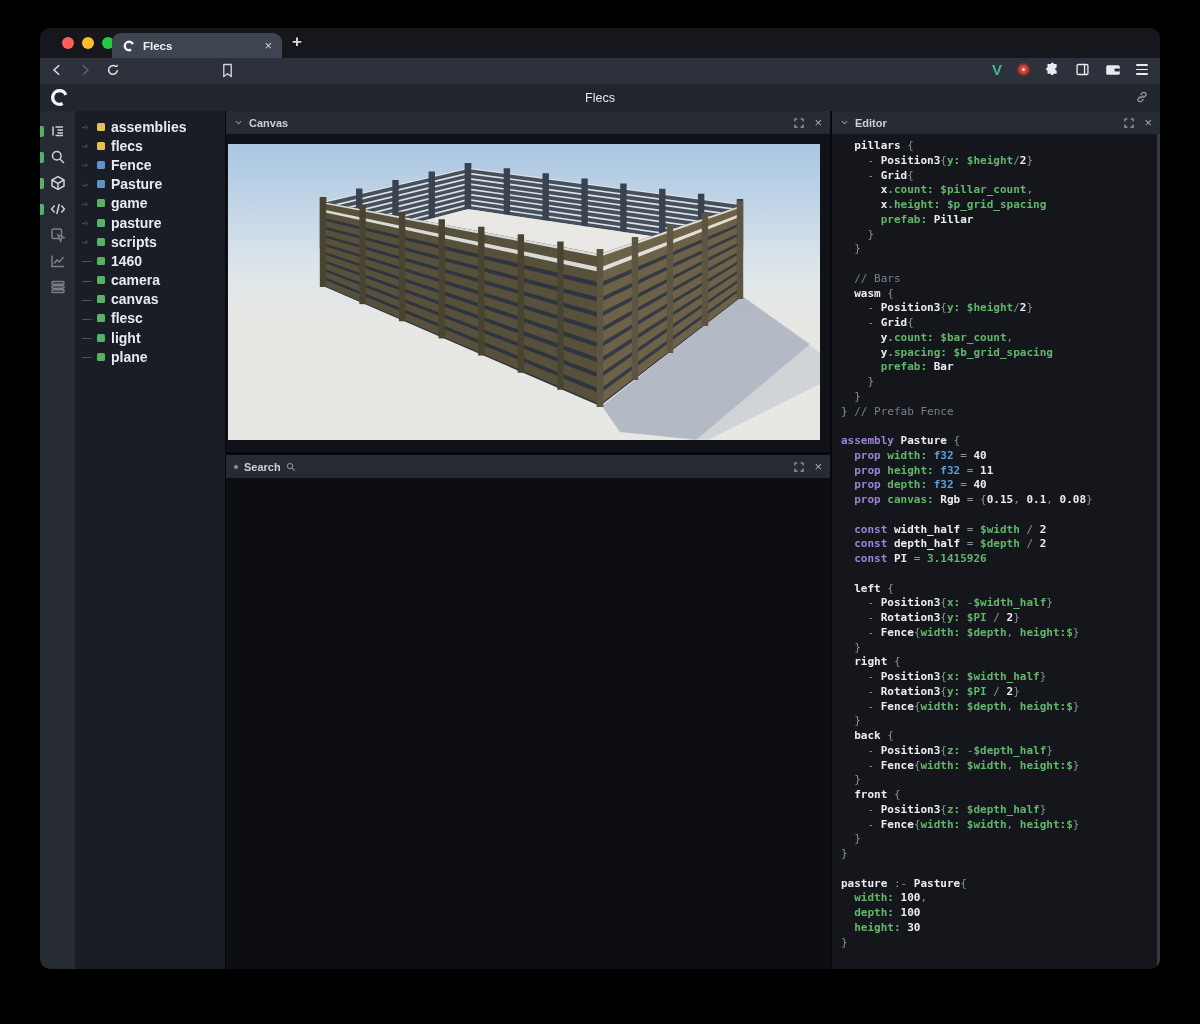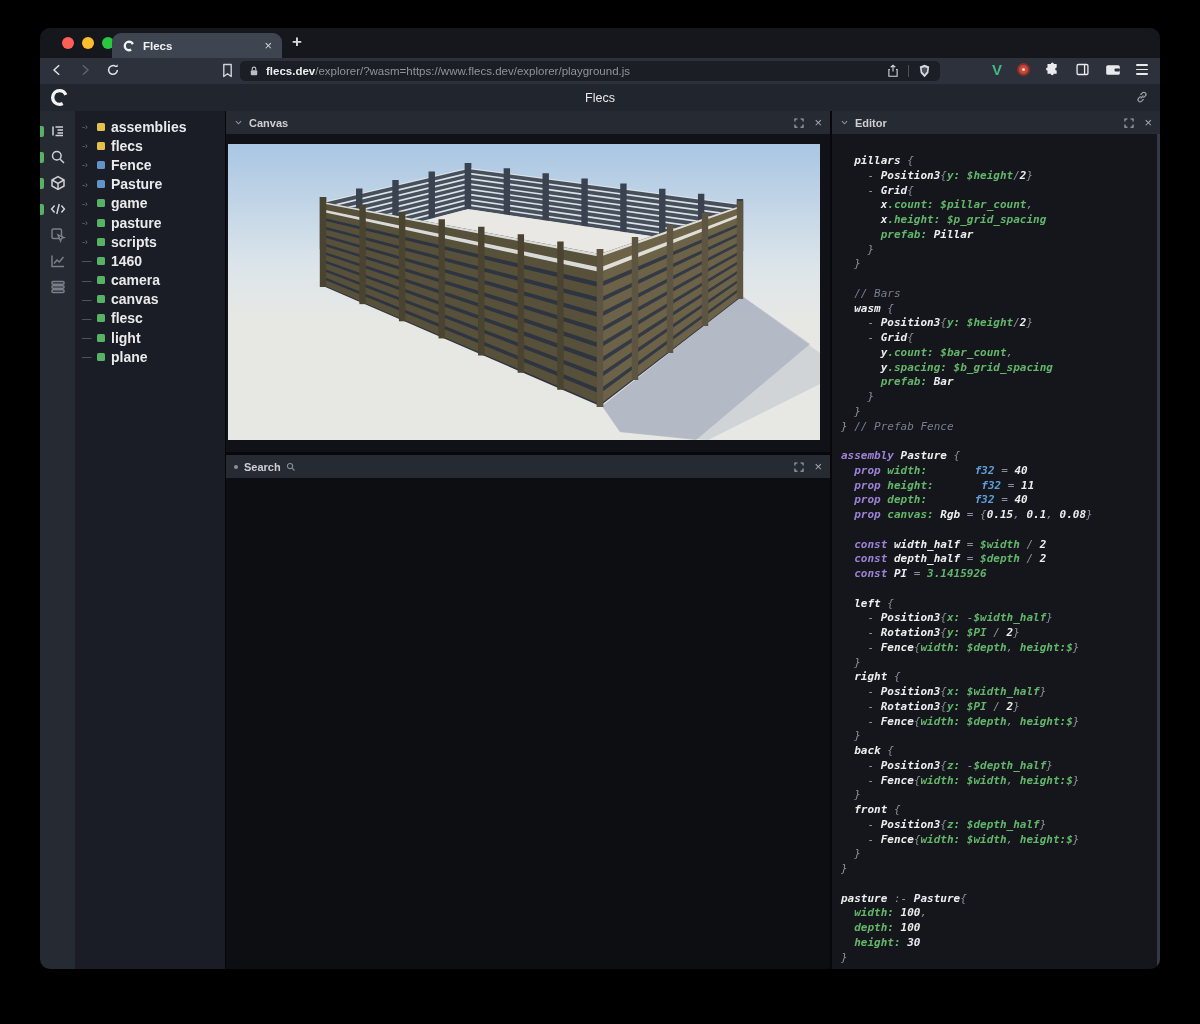"flecs.dev" div.addressbar { html: <div> <svg> <rect></rect> <path></path> </svg> <span>flecs.dev</span> <span>/explorer/?wasm=https://www.flecs.dev/explorer/playground.js</span> <div> <svg> <path></path> <path></path> </svg> <div></div> <svg> <path></path> <path></path> </svg> </div> </div> -> none }
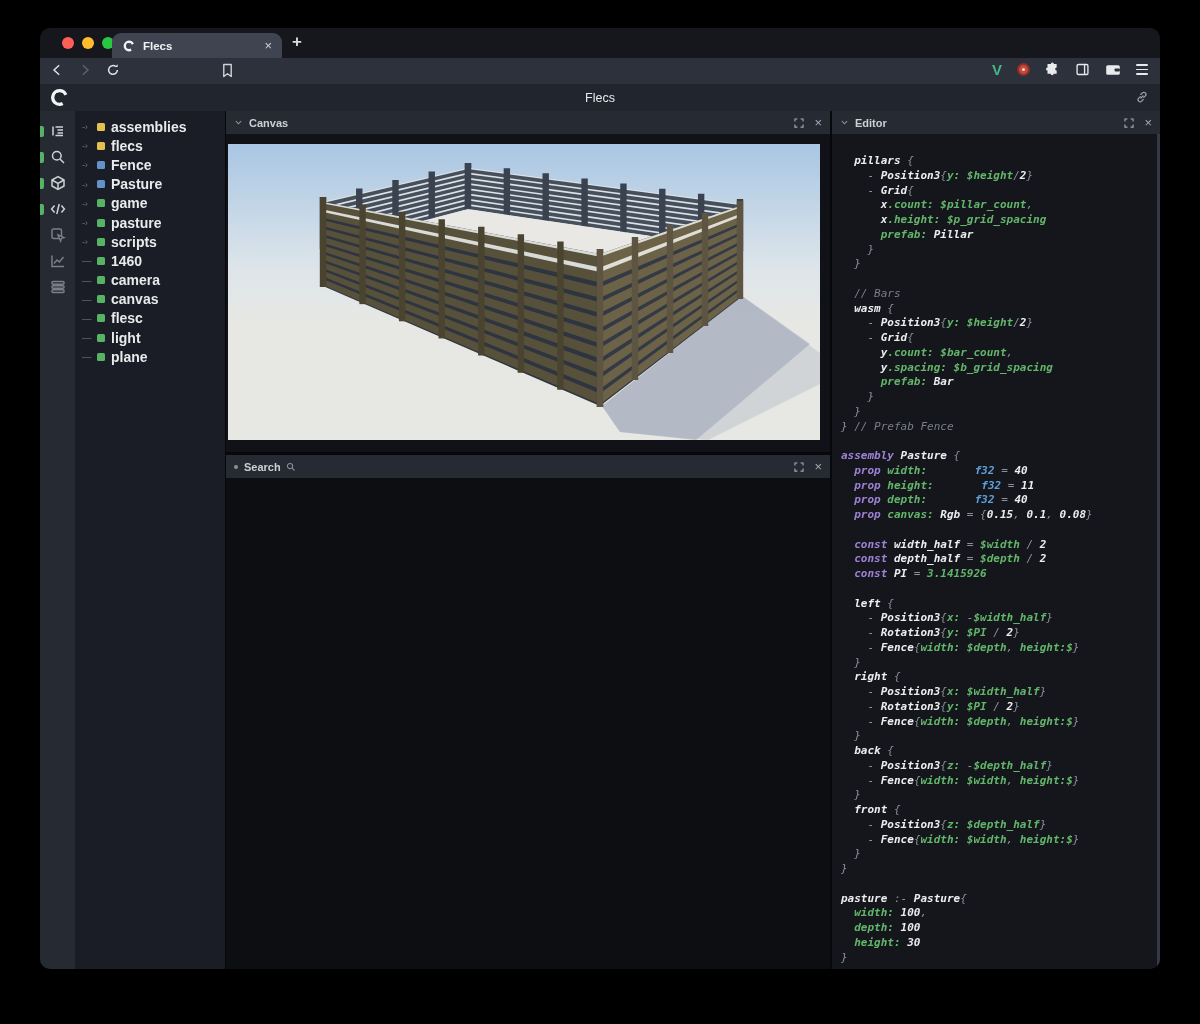"pillars {" .editorbody { font-style: italic -> none; padding: 20px 0 0 9px -> 5px 0 0 9px }
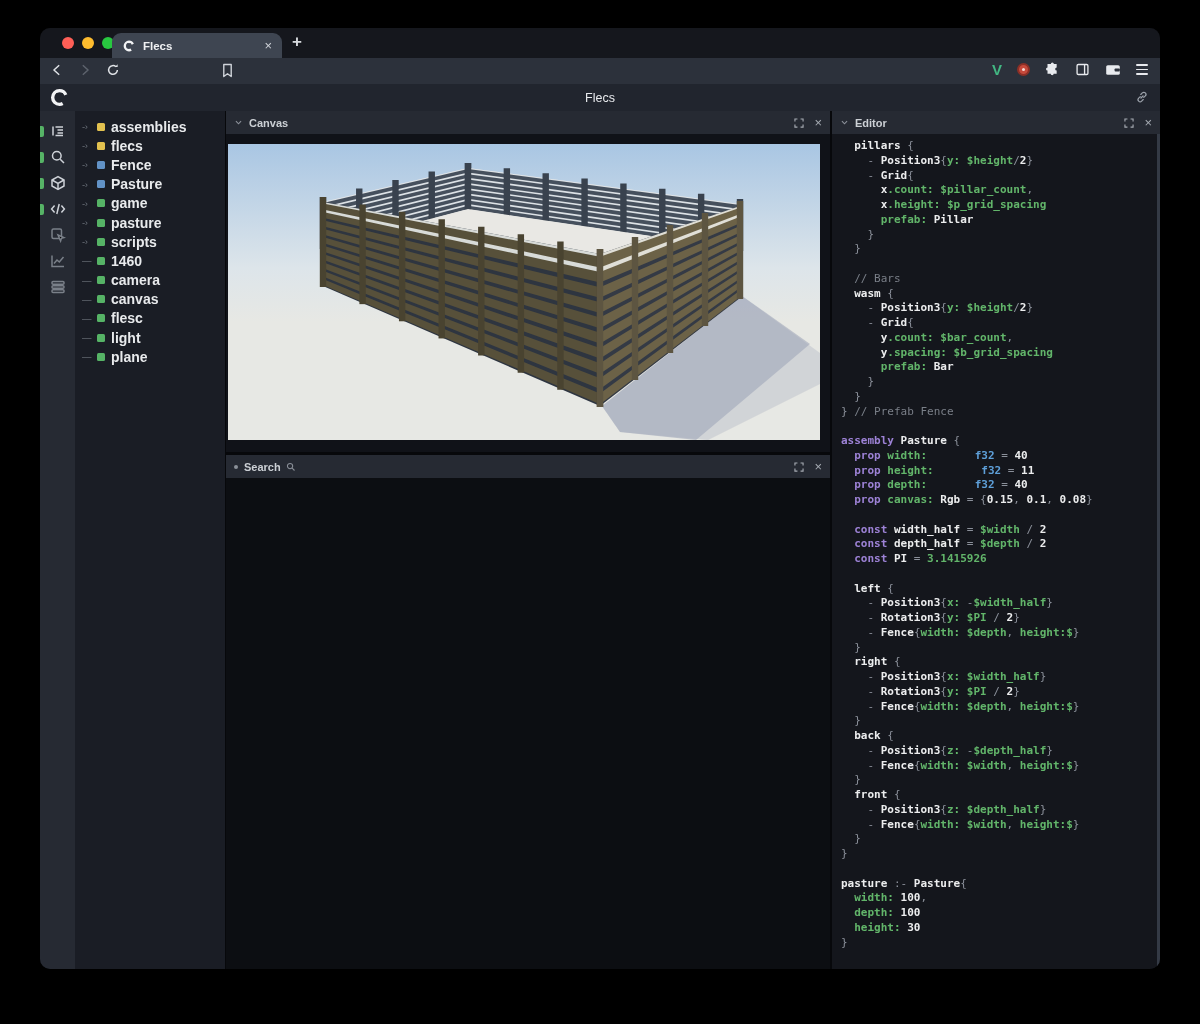"f32" .tk-b { margin-left: 41px -> none }
